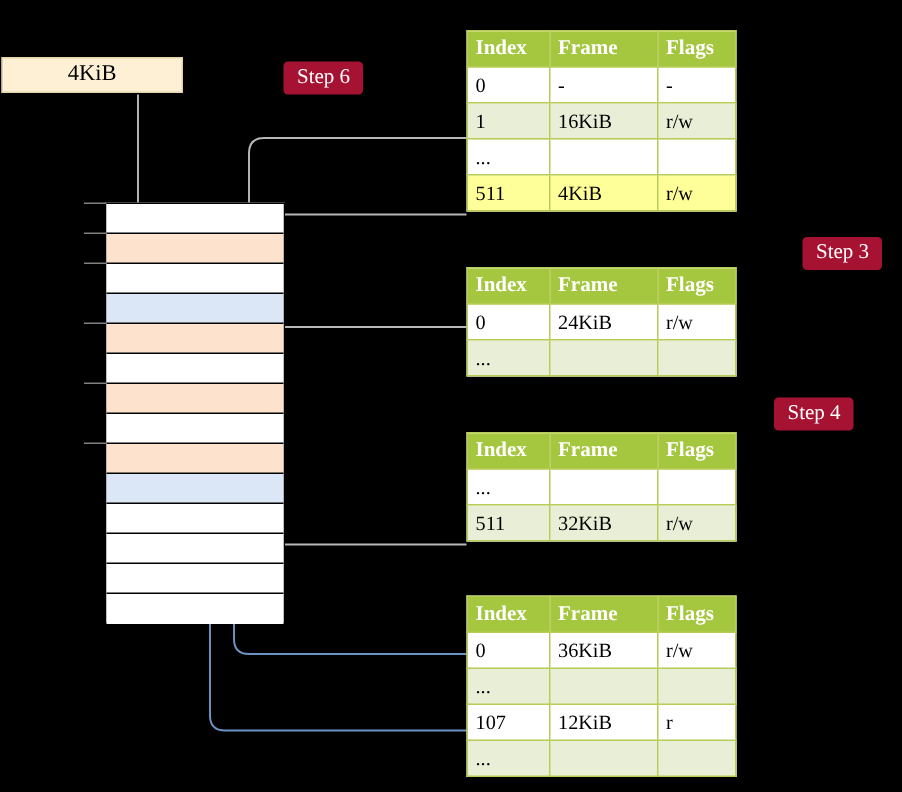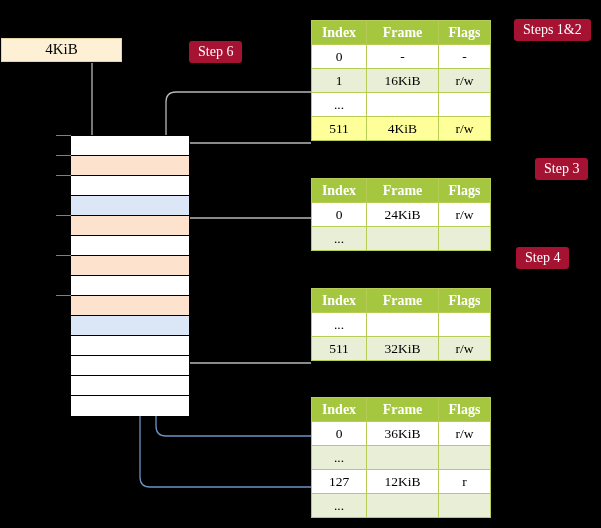"Index" .ptable td,.ptable th { text-align: center -> left }
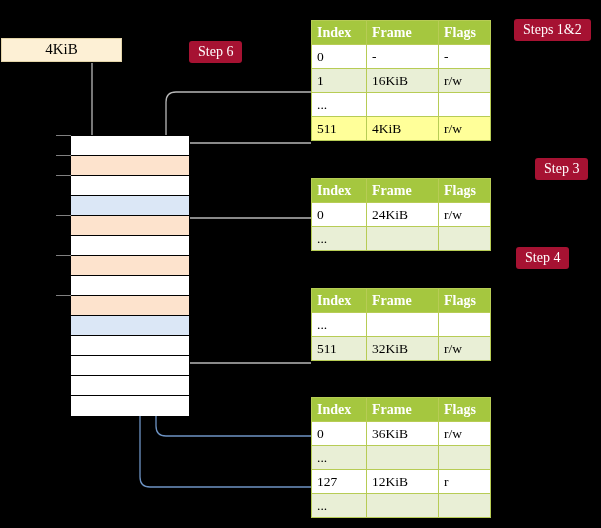"Steps 1&2" div.badge { html: <div> <span>Steps 1&amp;2</span> </div> -> none }
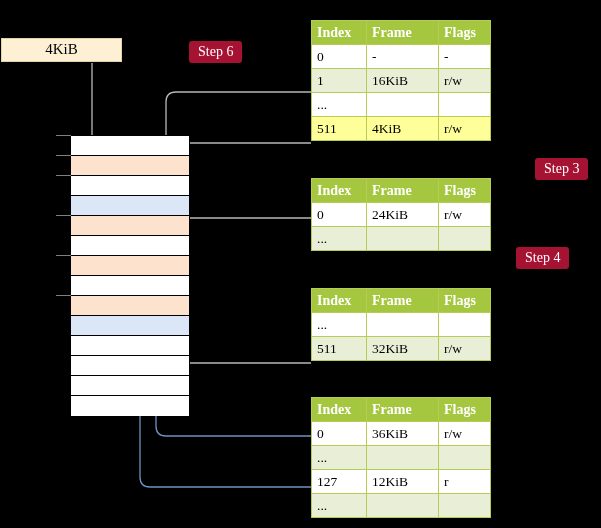"Step 4" div.badge { top: 247px -> 265px }
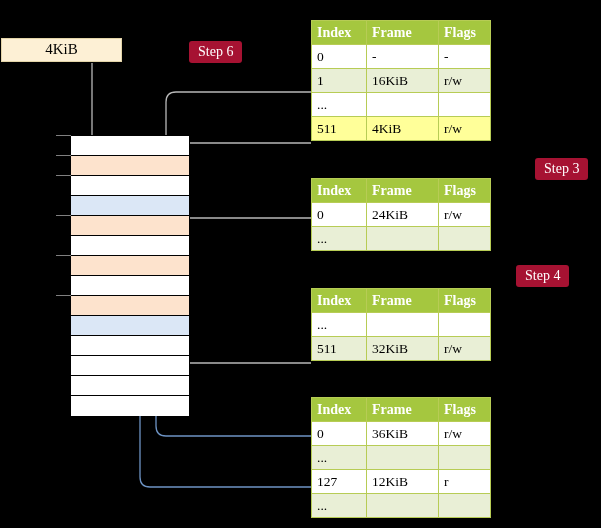"127" td.c-idx { text: 127 -> 107 }
